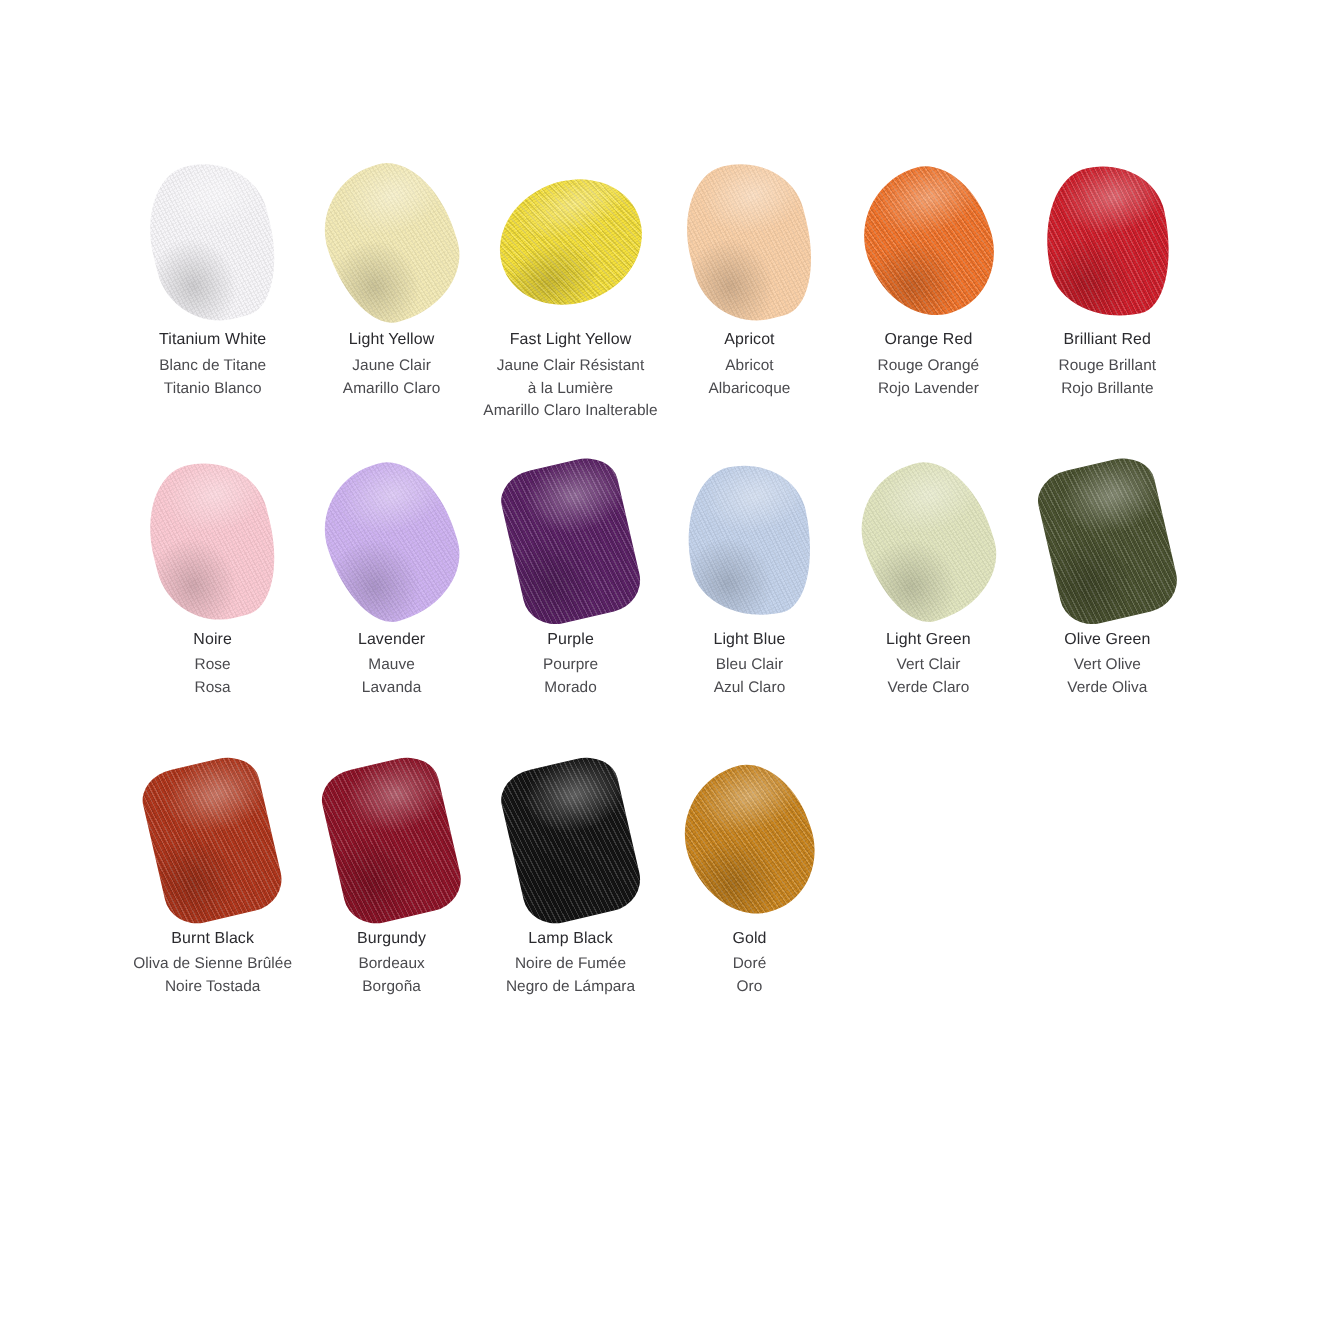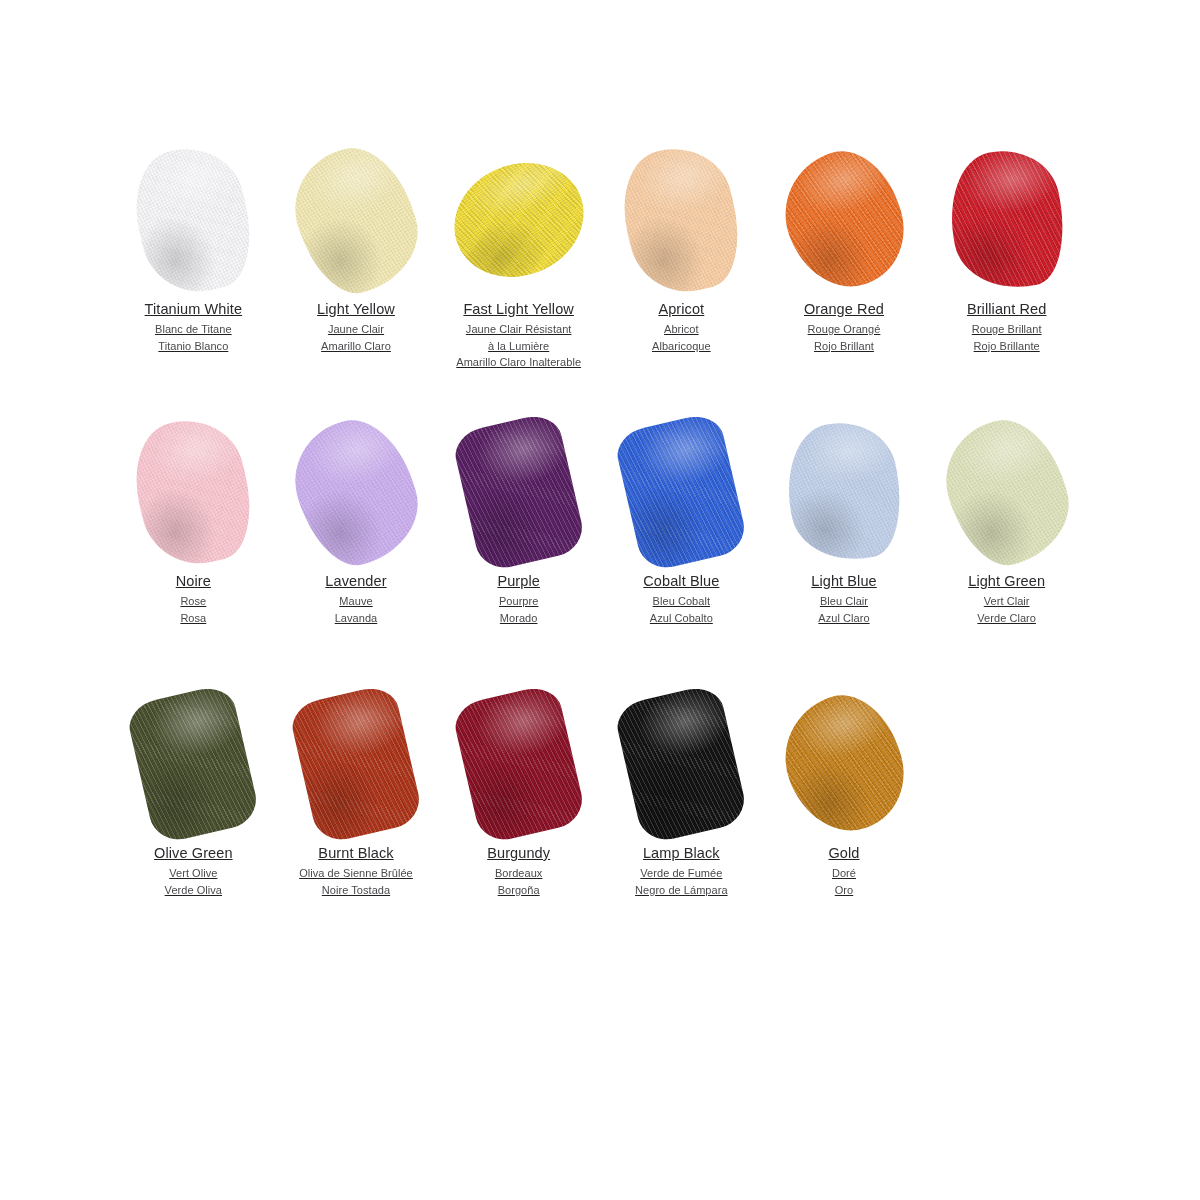"Titanium White" .labels { text-decoration: underline -> none }
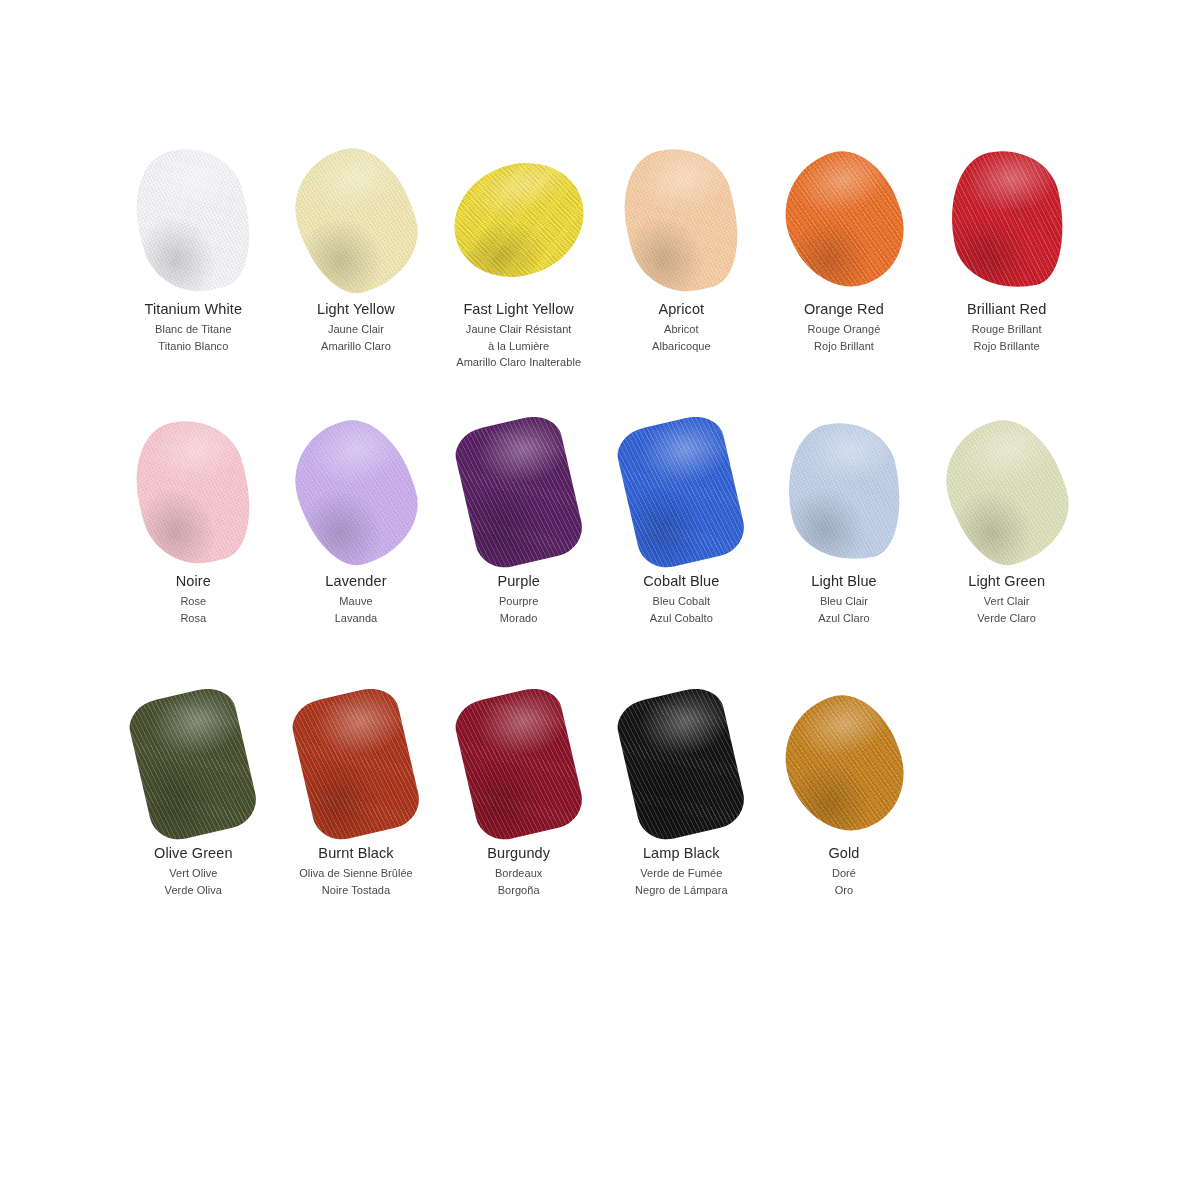"Blanc de Titane" .name-fr,.name-es { font-size: 11px -> 14px }
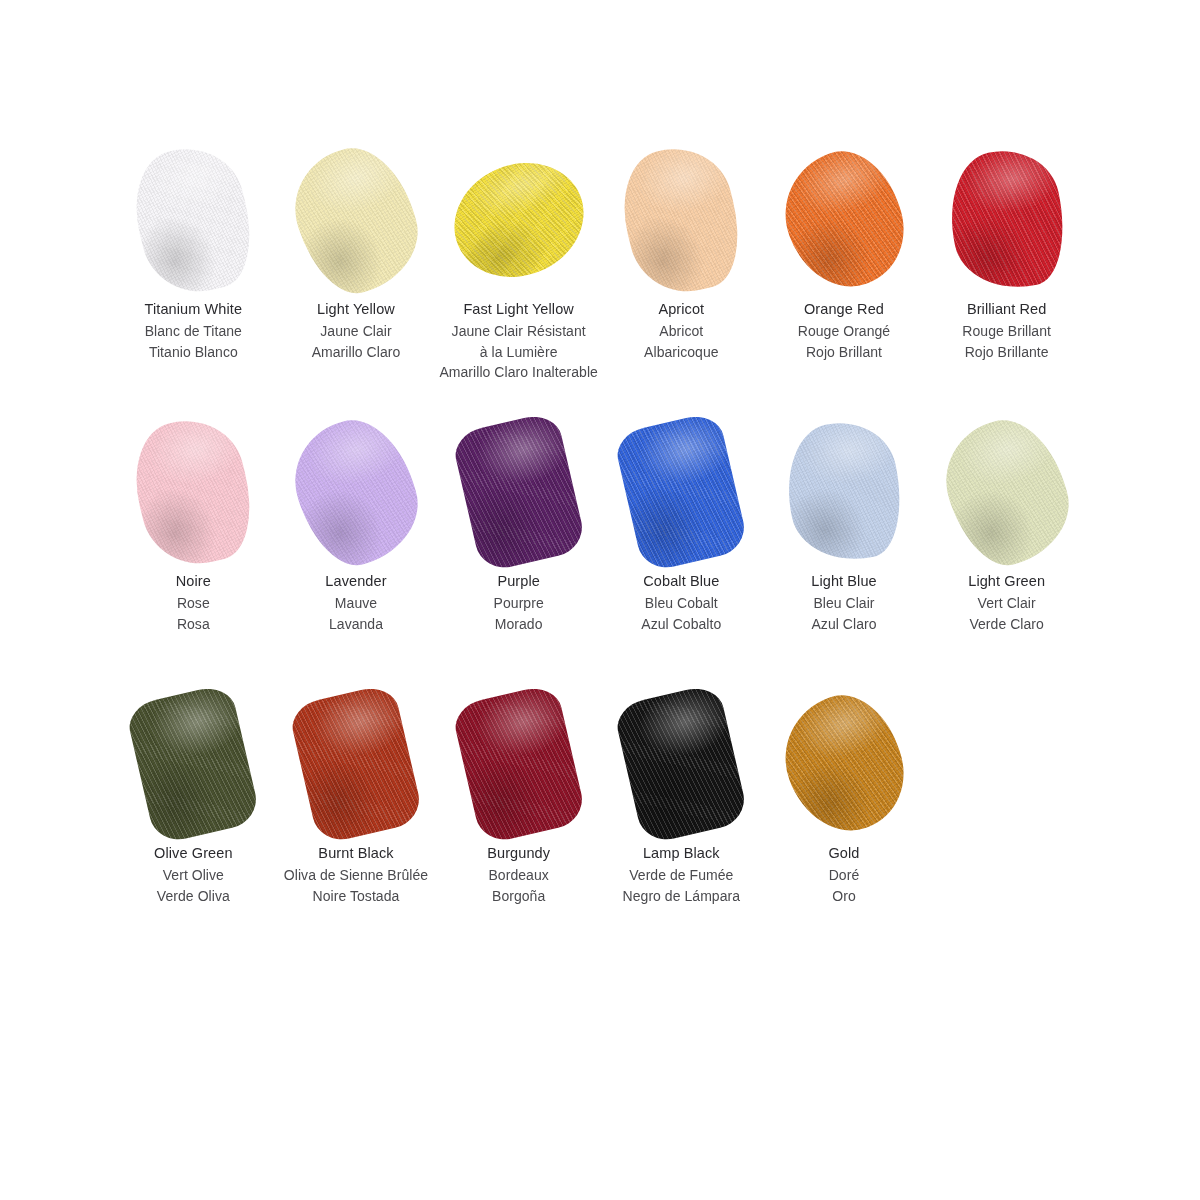"Rojo Brillant" div.name-es { text: Brillant -> Lavender }
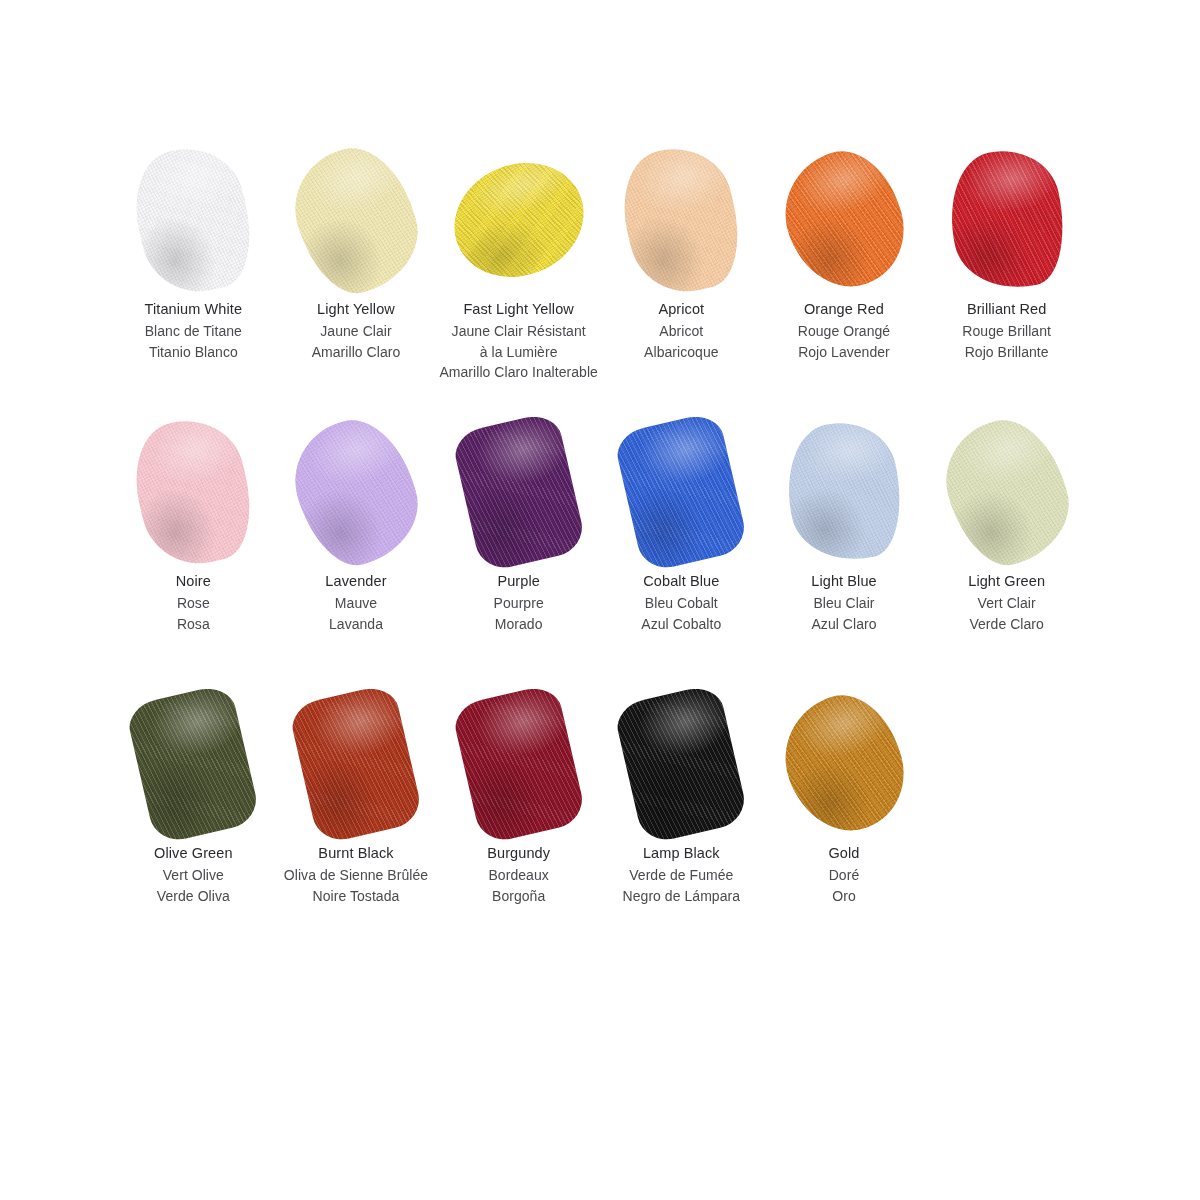"Cobalt Blue" div.cell { html: <div> <div> <div> <div> <div></div> <div></div> <div></div> </div> </div> </div> <div> <div>Cobalt Blue</div> <div>Bleu Cobalt</div> <div>Azul Cobalto</div> </div> </div> -> none }
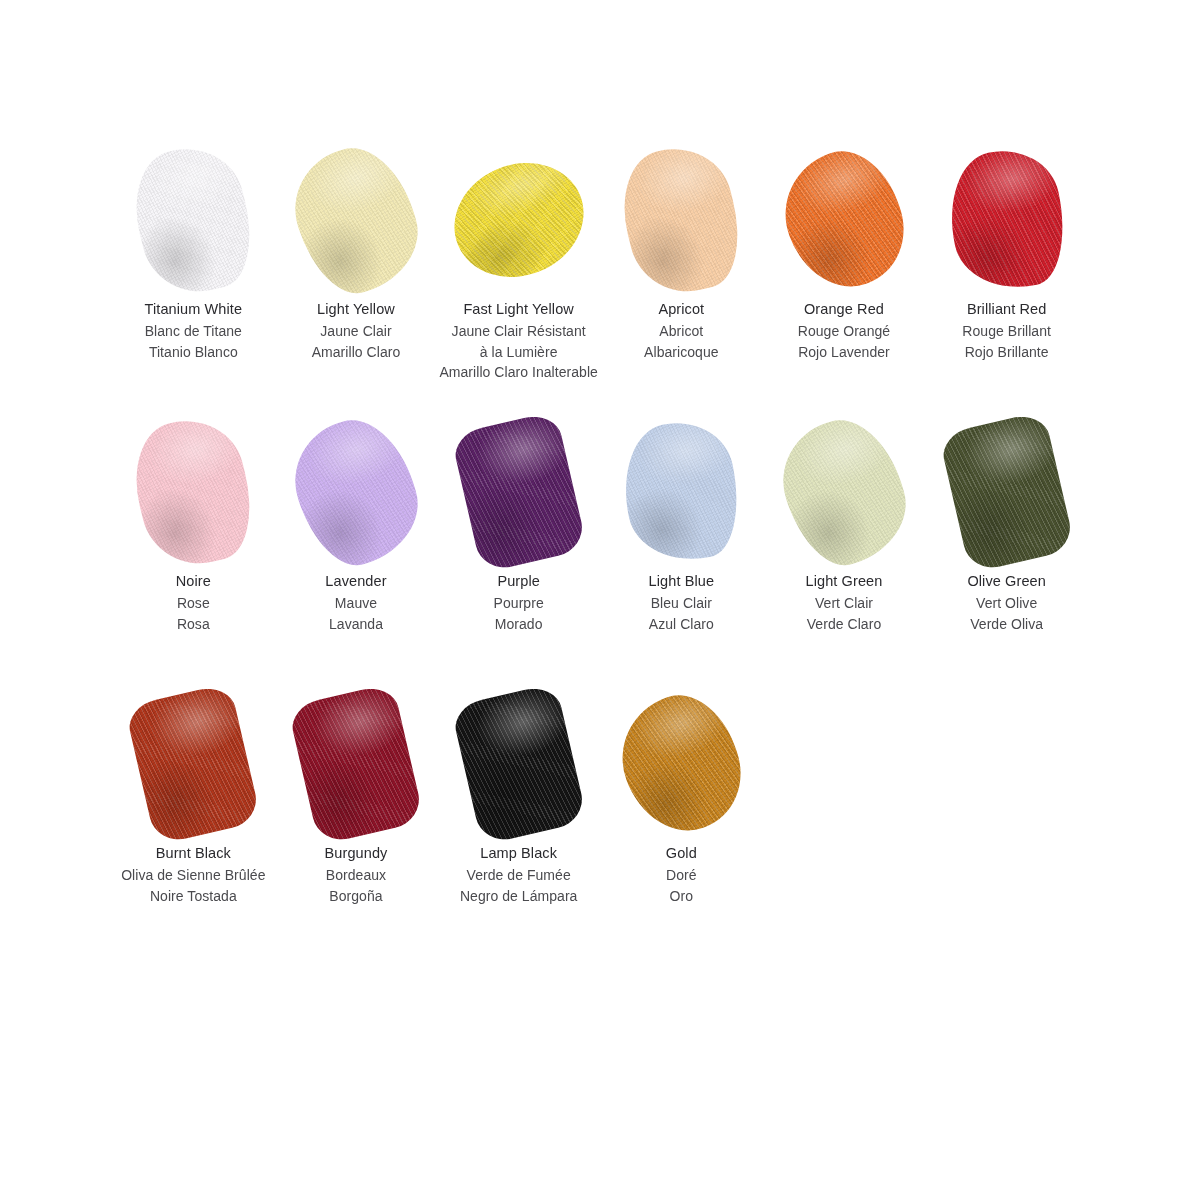"Verde de Fumée" div.name-fr { text: Verde -> Noire }
